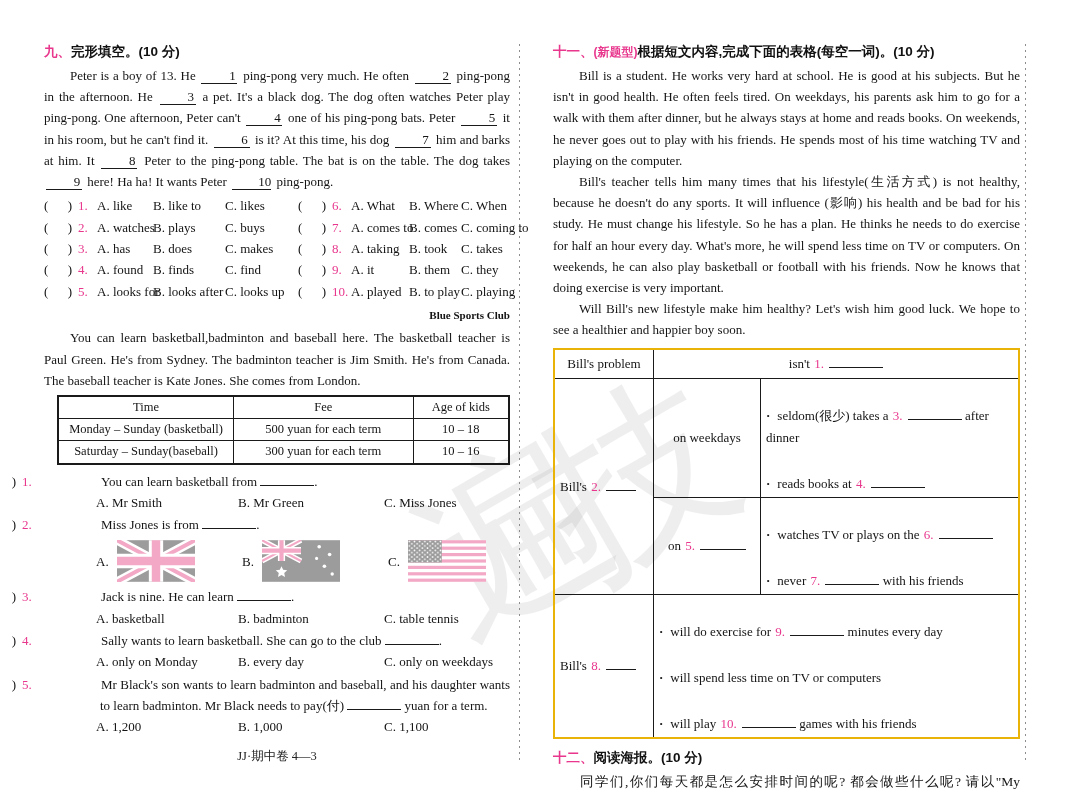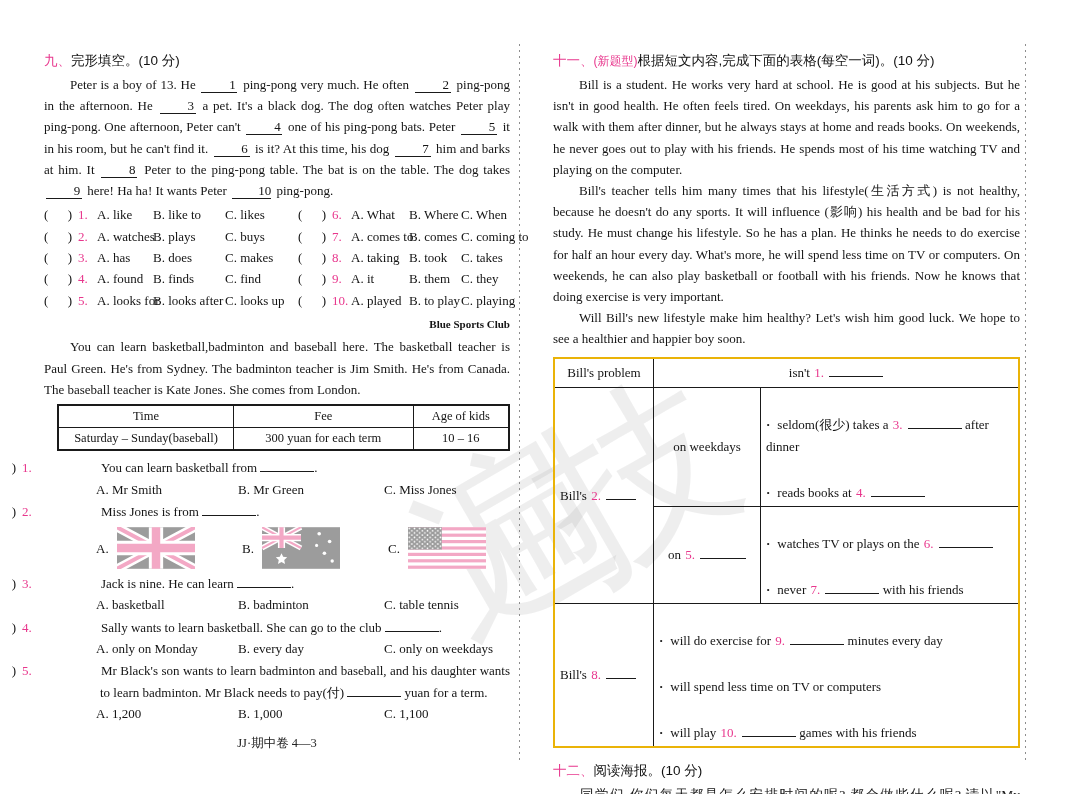"九、完形填空。(10 分)" h2.heading { font-weight: normal -> bold; margin: 12px 0 2px -> 3px 0 2px }
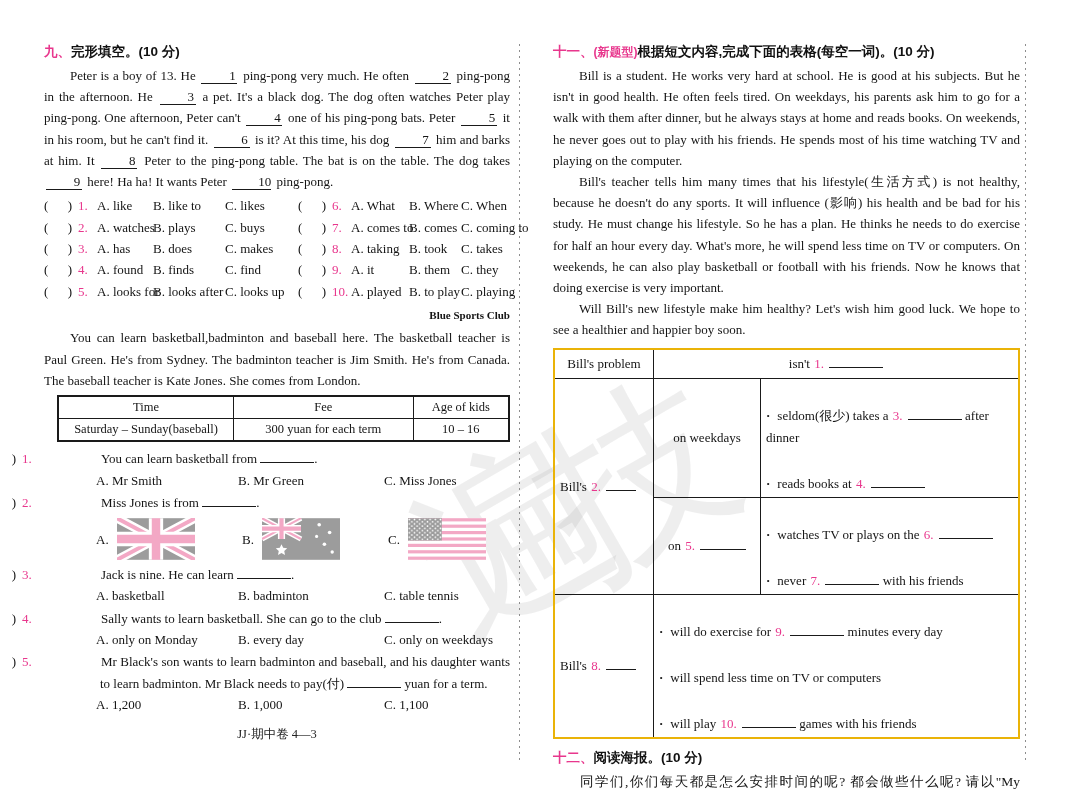"Monday – Sunday (basketball)" tr { html: none -> <tr> <td>Monday – Sunday (basketball)</td> <td>500 yuan for each term</td> <td>10 – 18</td> </tr> }
